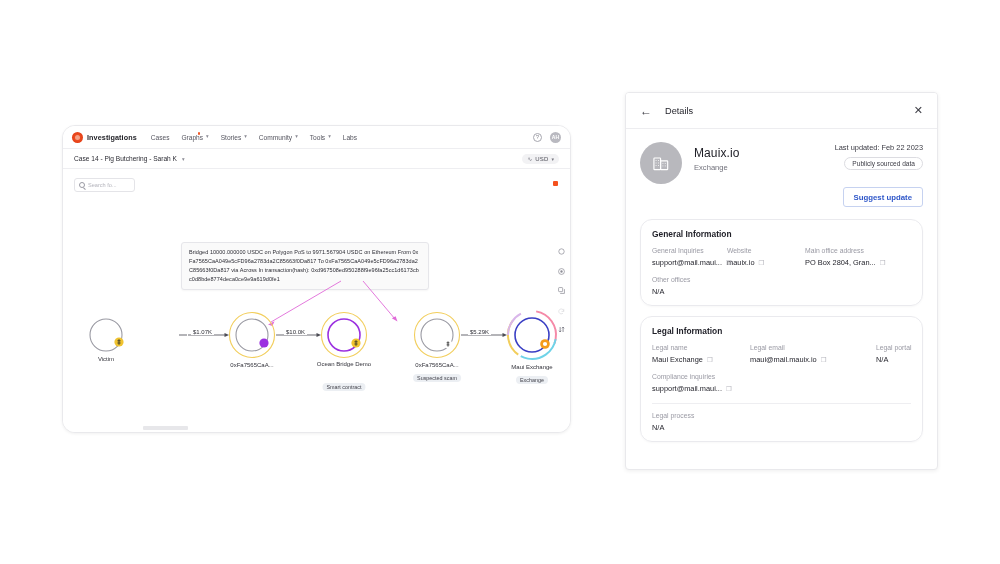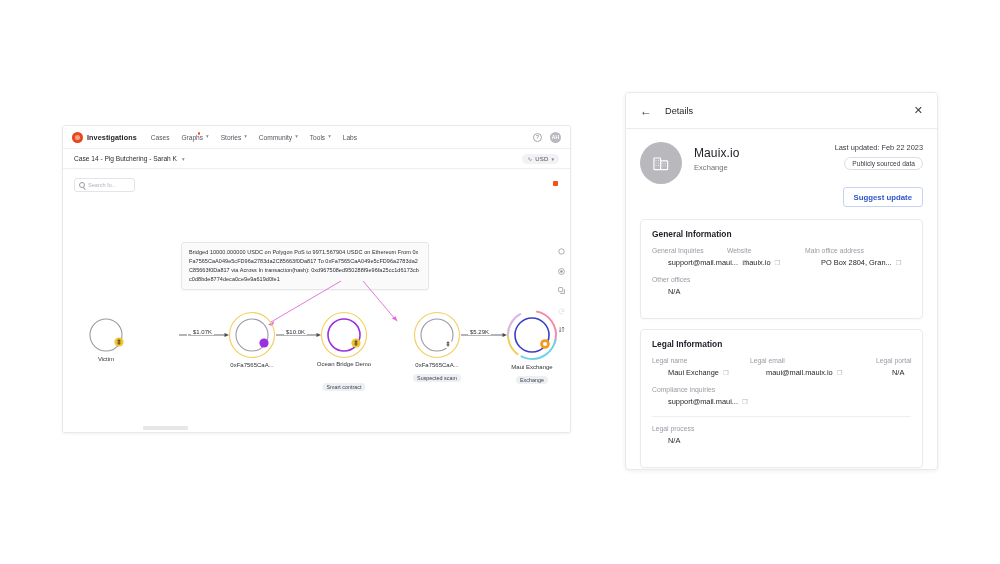"Investigations" .app-window { border-radius: 3px -> 13px }
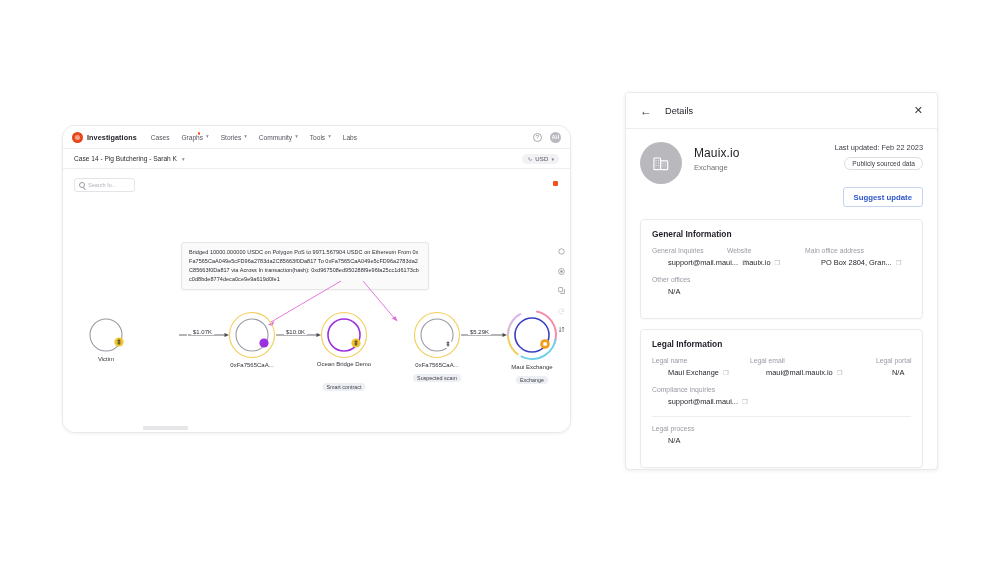"General Information" .dp-card { border-radius: 4px -> 12px; padding: 9px 11px 22px 11px -> 9px 11px 9px 11px }
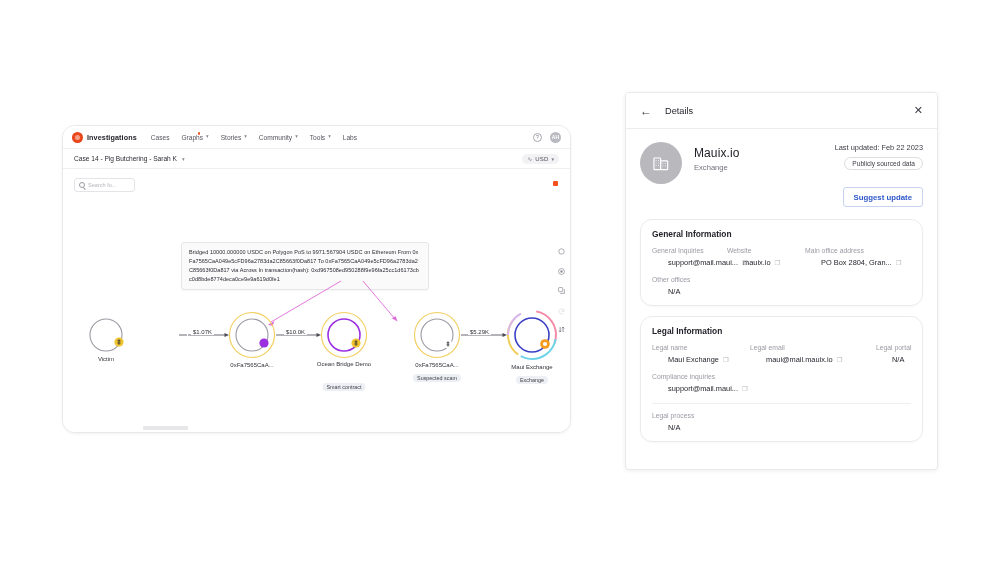"support@mail.maui..." .field-value { margin-left: 16px -> none }
